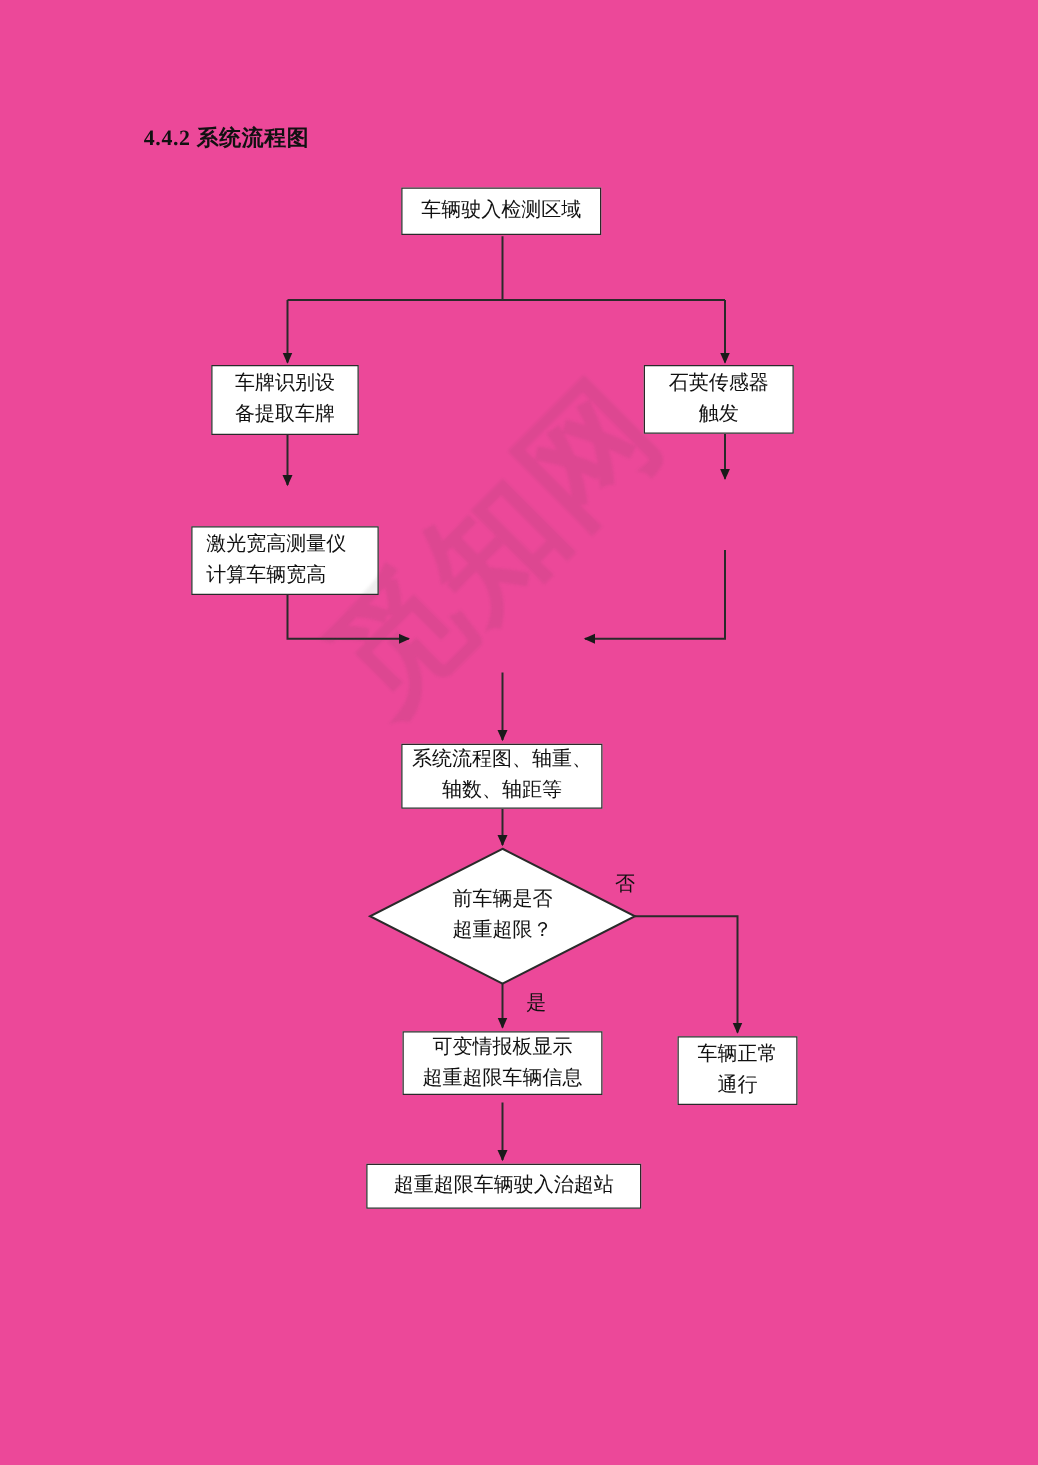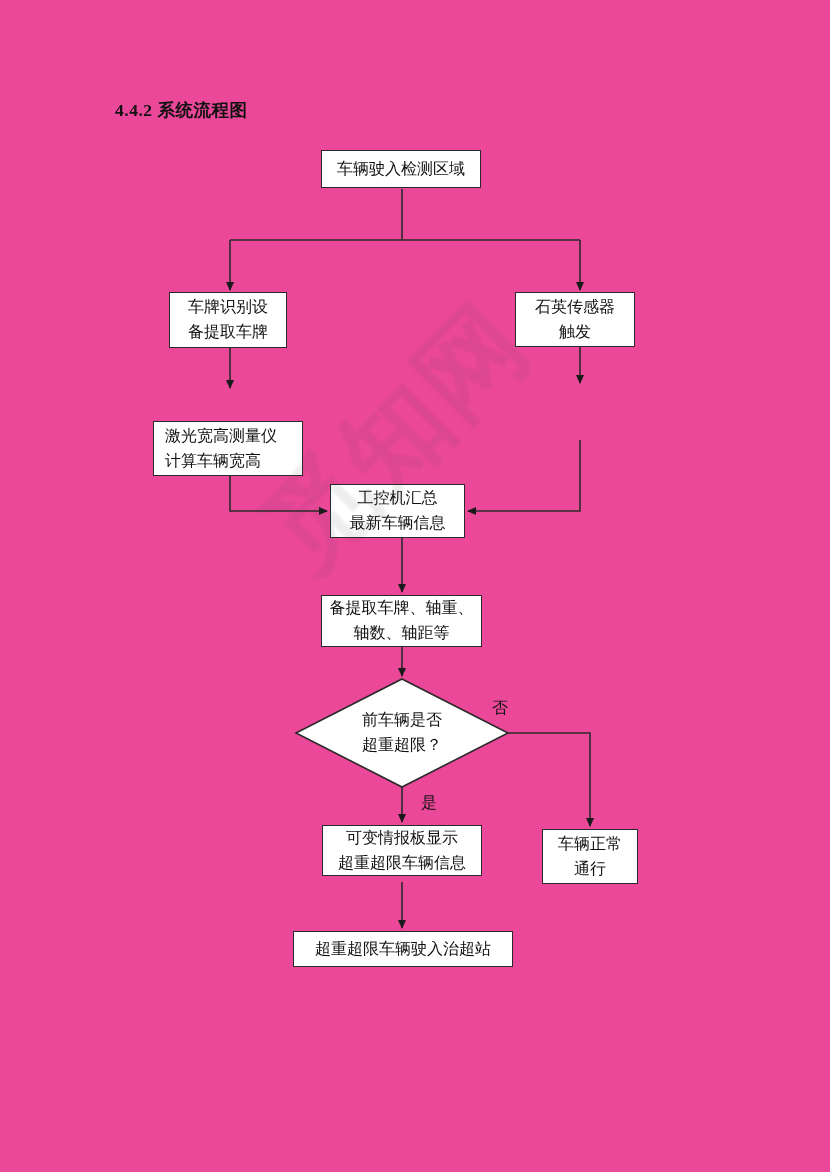"工控机汇总" div.node { html: <div>工控机汇总 最新车辆信息</div> -> none }
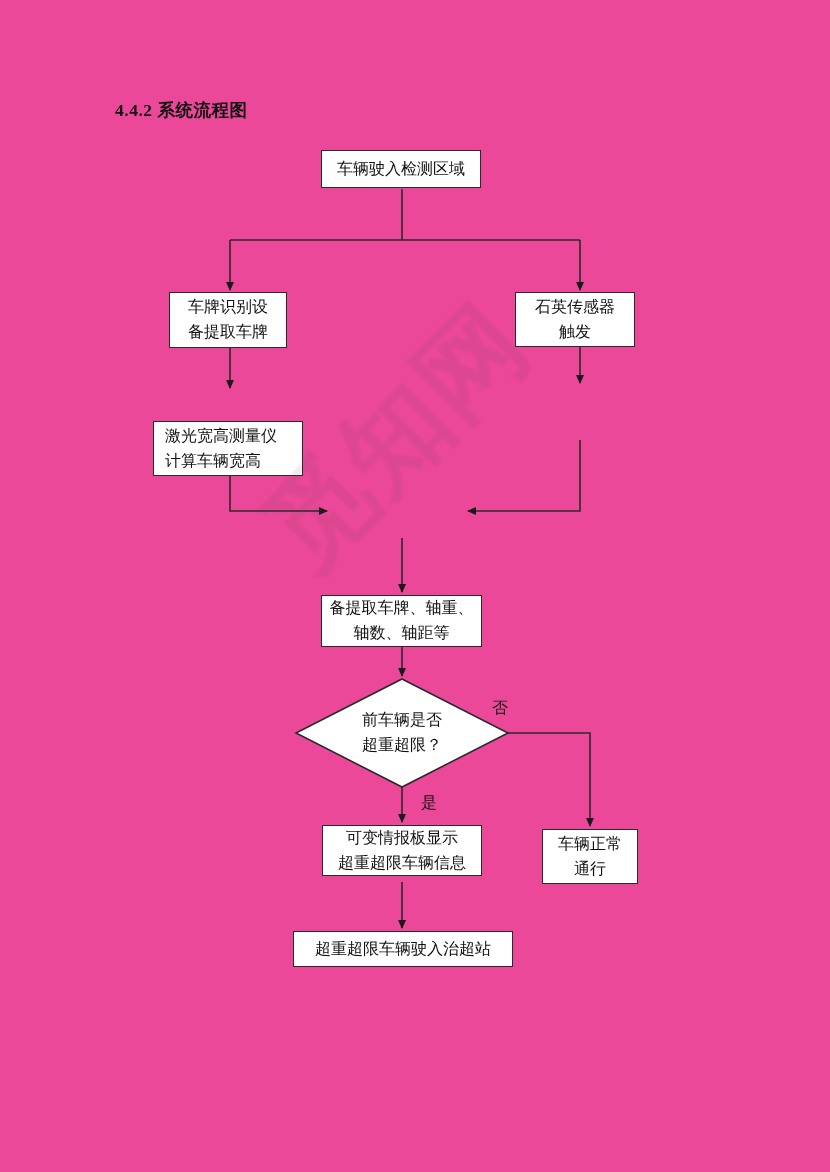"备提取车牌、轴重、" div.node { text: 备提取车牌 -> 系统流程图 }
